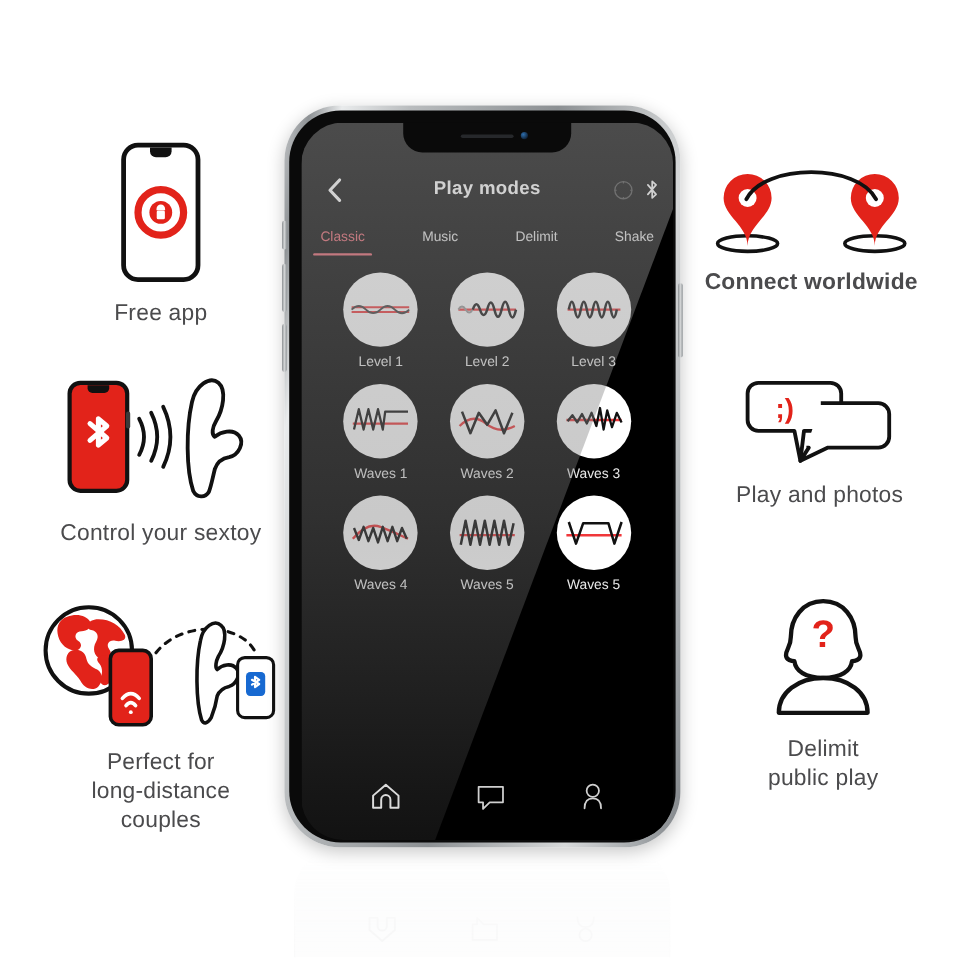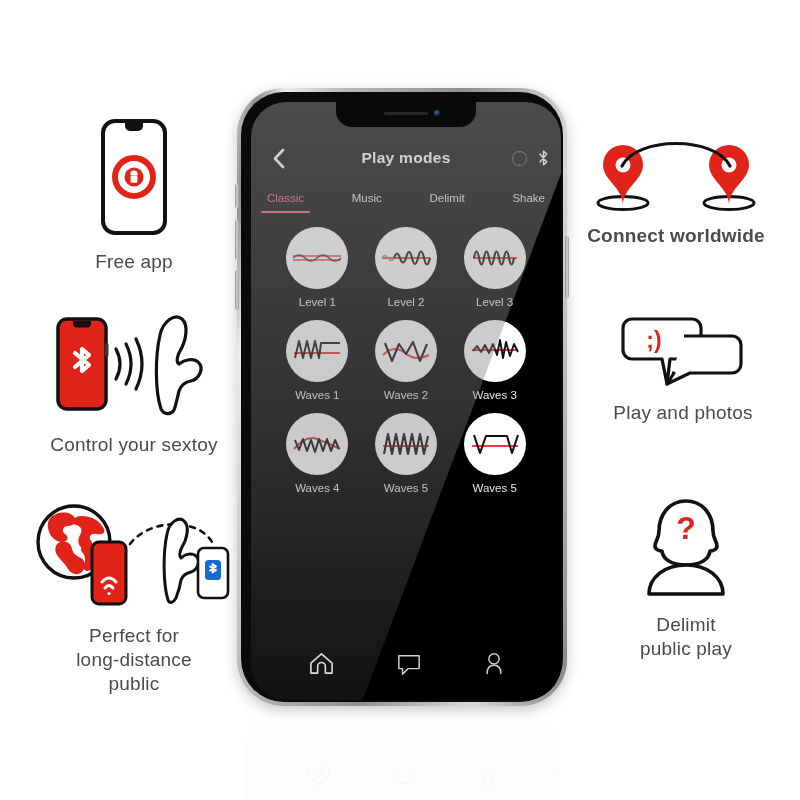"Perfect for" div.cap { text: public -> couples }
